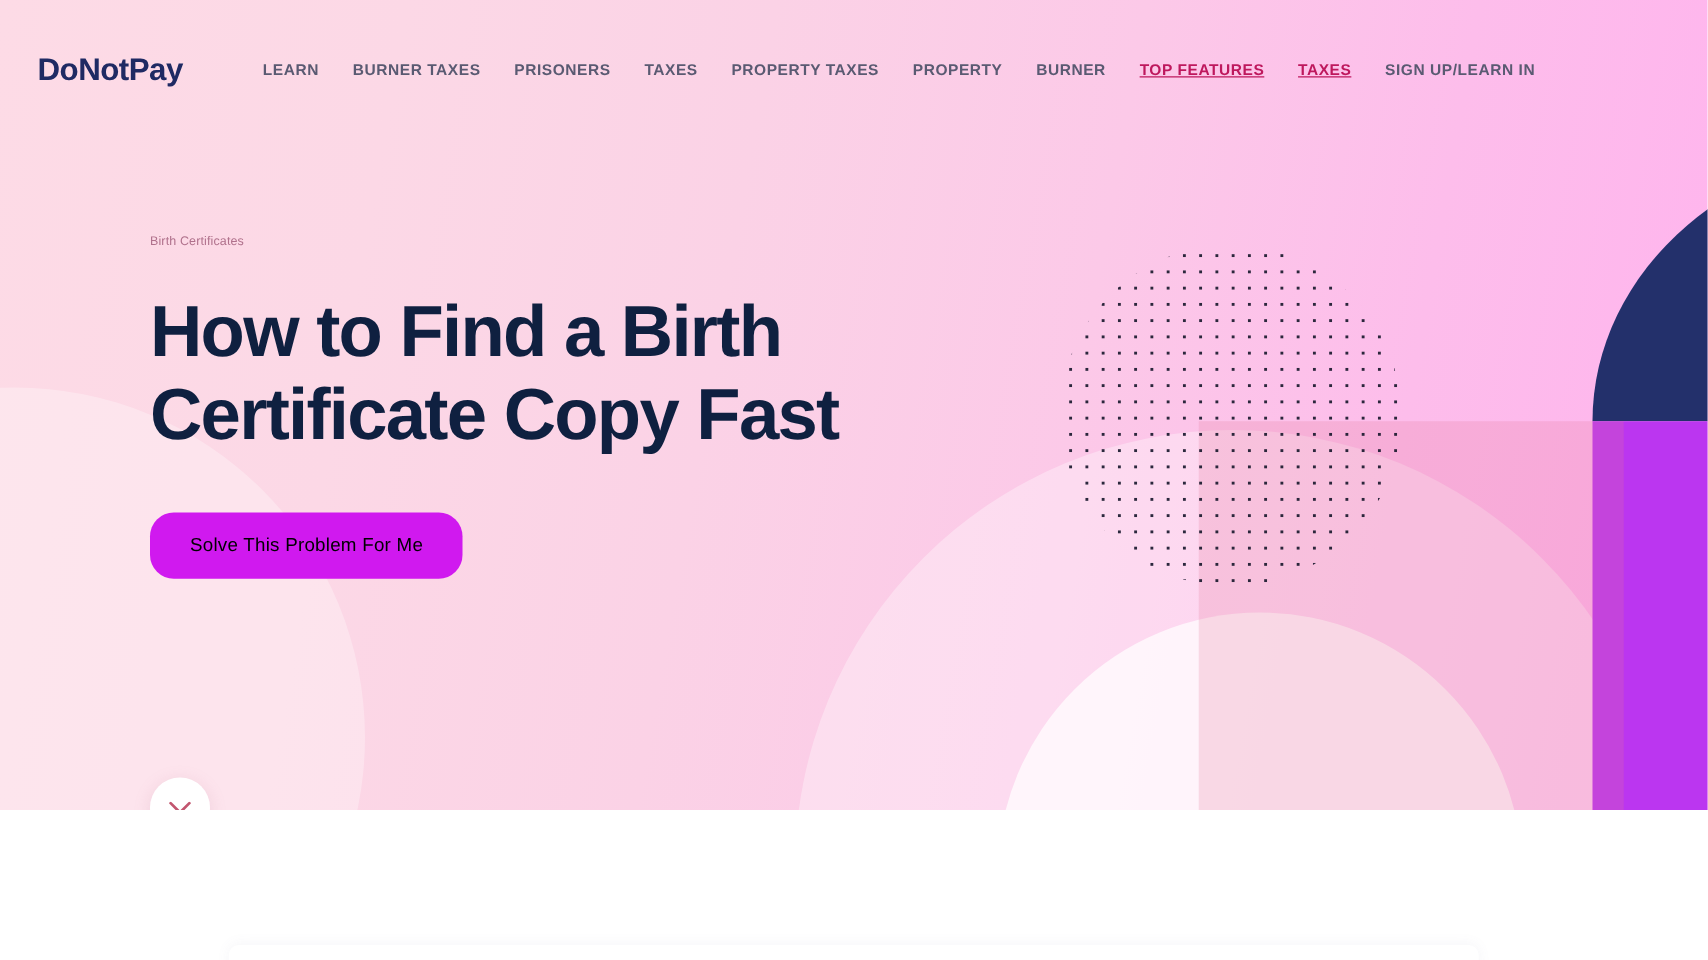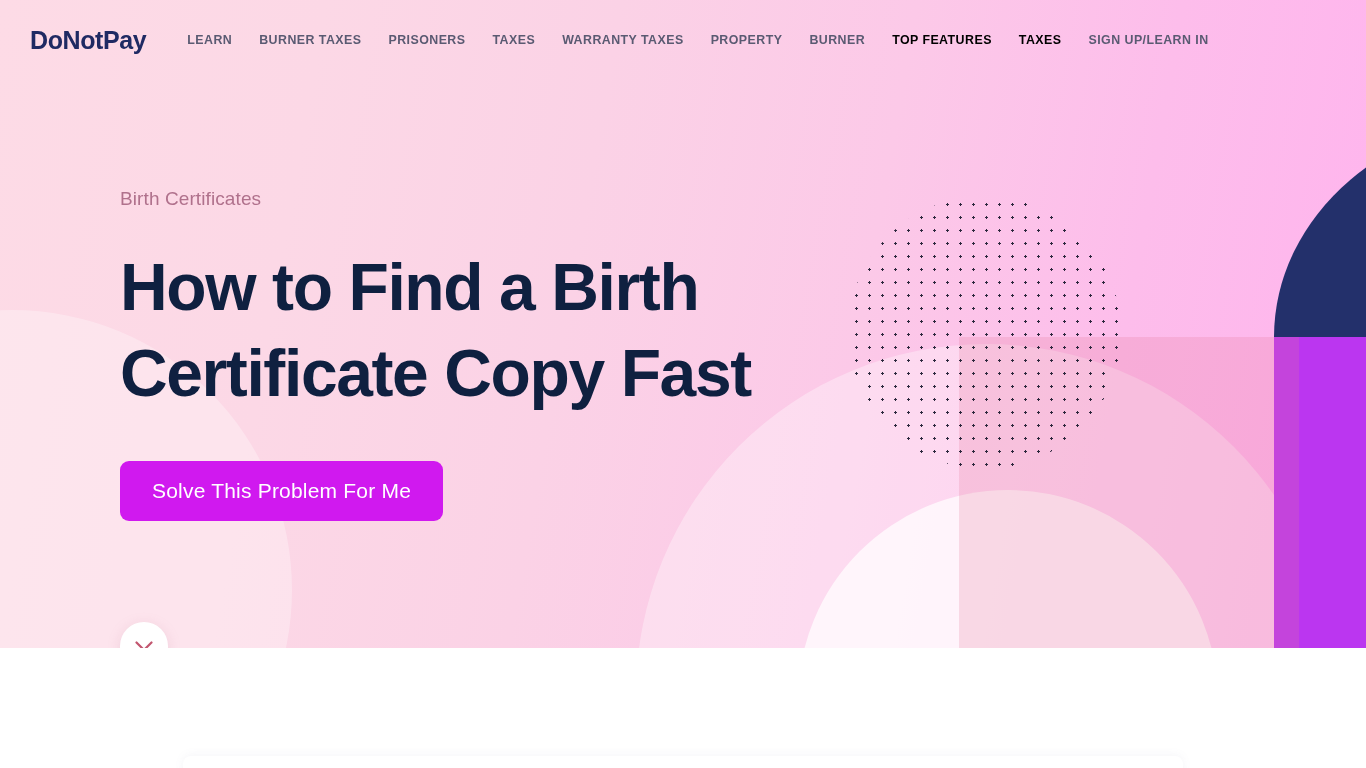"DoNotPay" .navbar { top: 0 -> 16px }
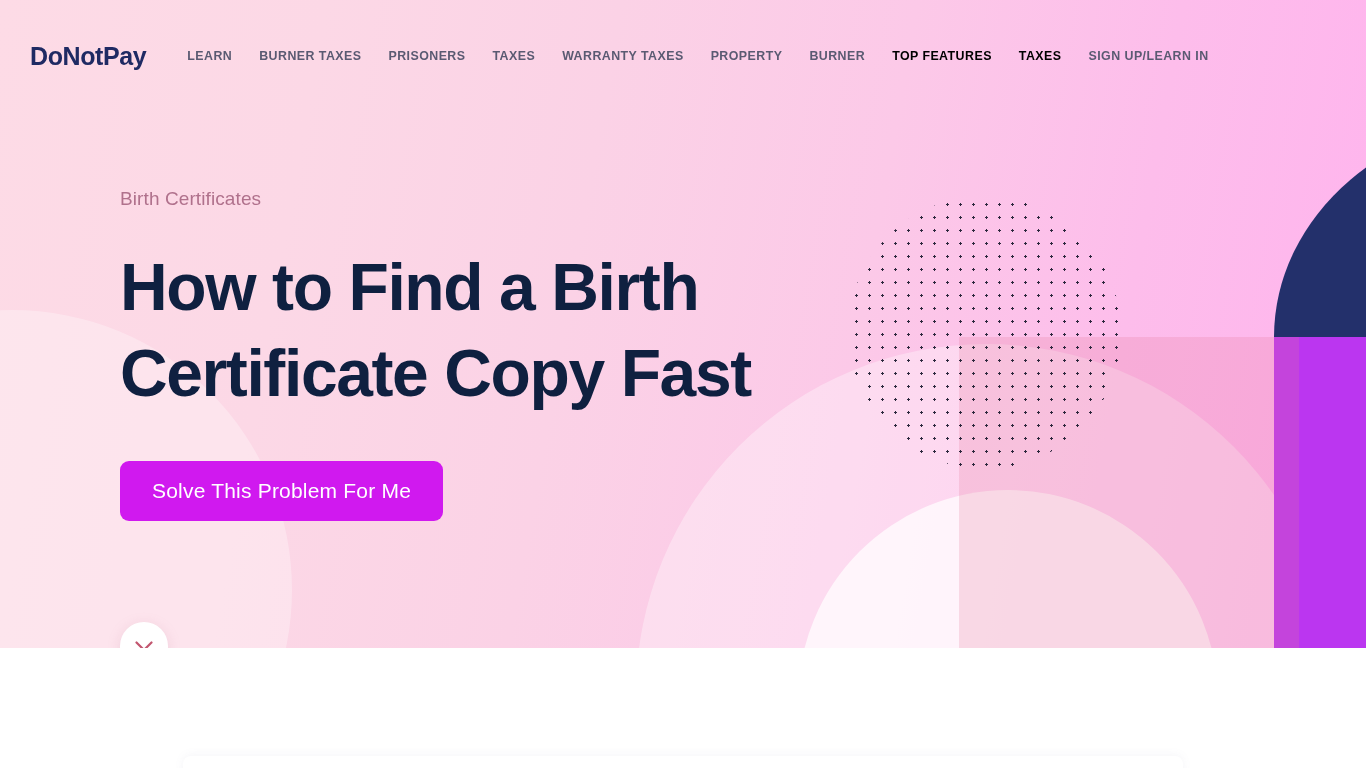"LEARN" .nav-links { margin-left: 41px -> 64px }
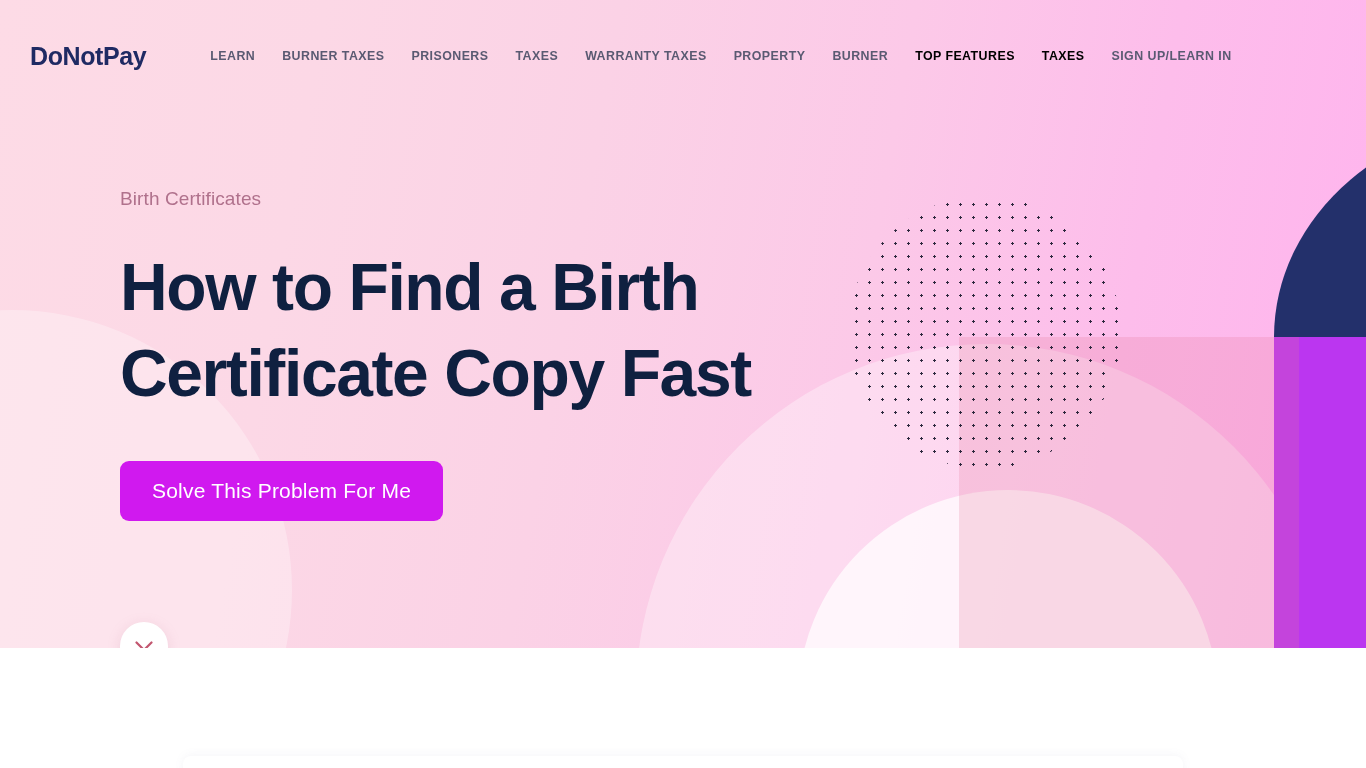"WARRANTY TAXES" a.nav-link { text: WARRANTY -> PROPERTY }
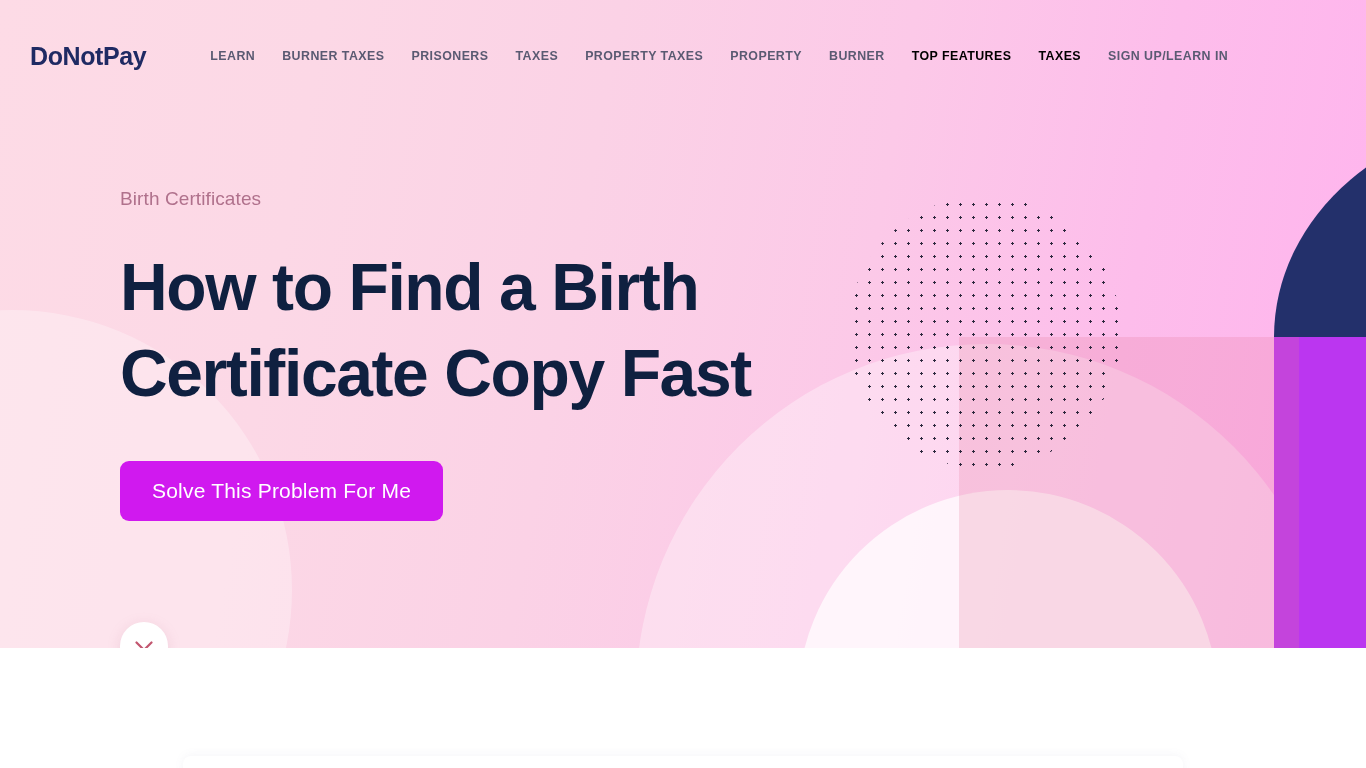"TOP FEATURES" .nav-link.accent { color: #000000 -> #be185d; text-decoration: none -> underline }
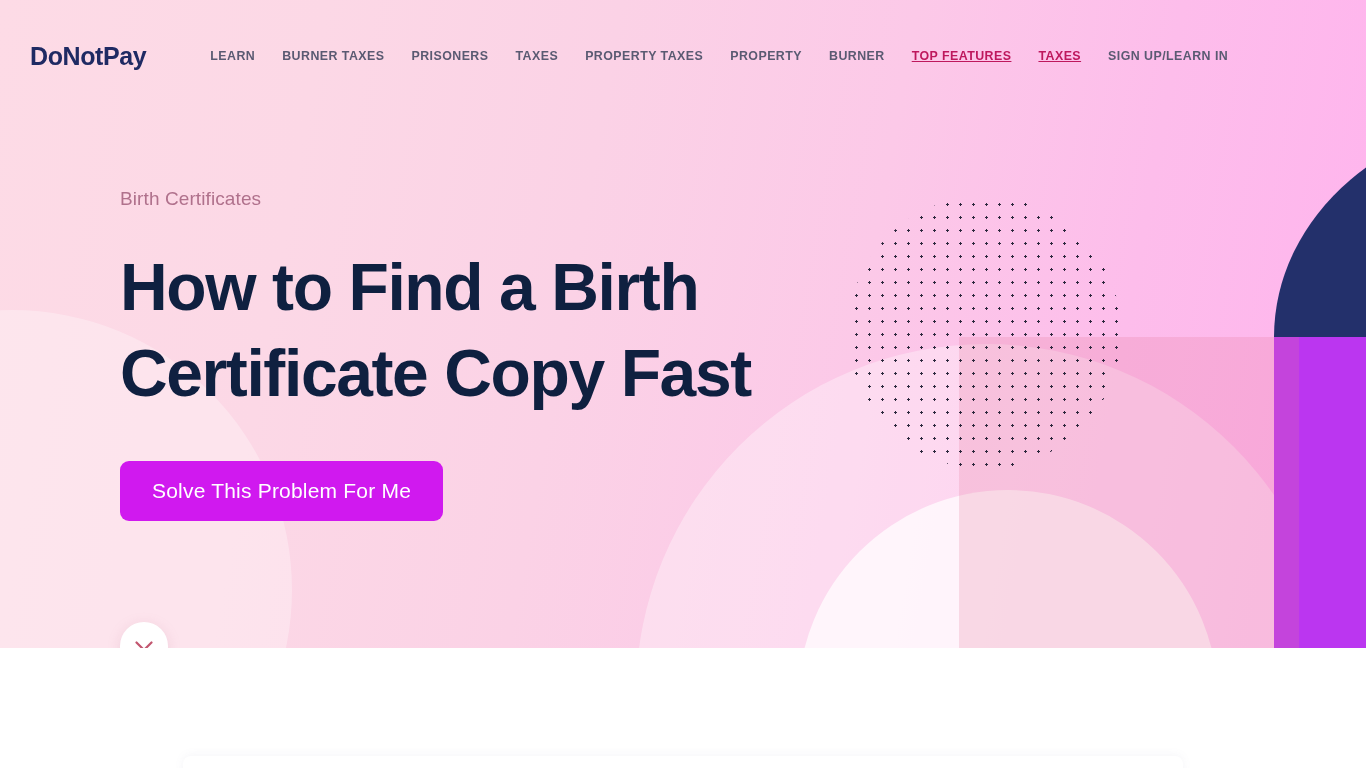"Birth Certificates" .eyebrow { font-size: 19px -> 10px }
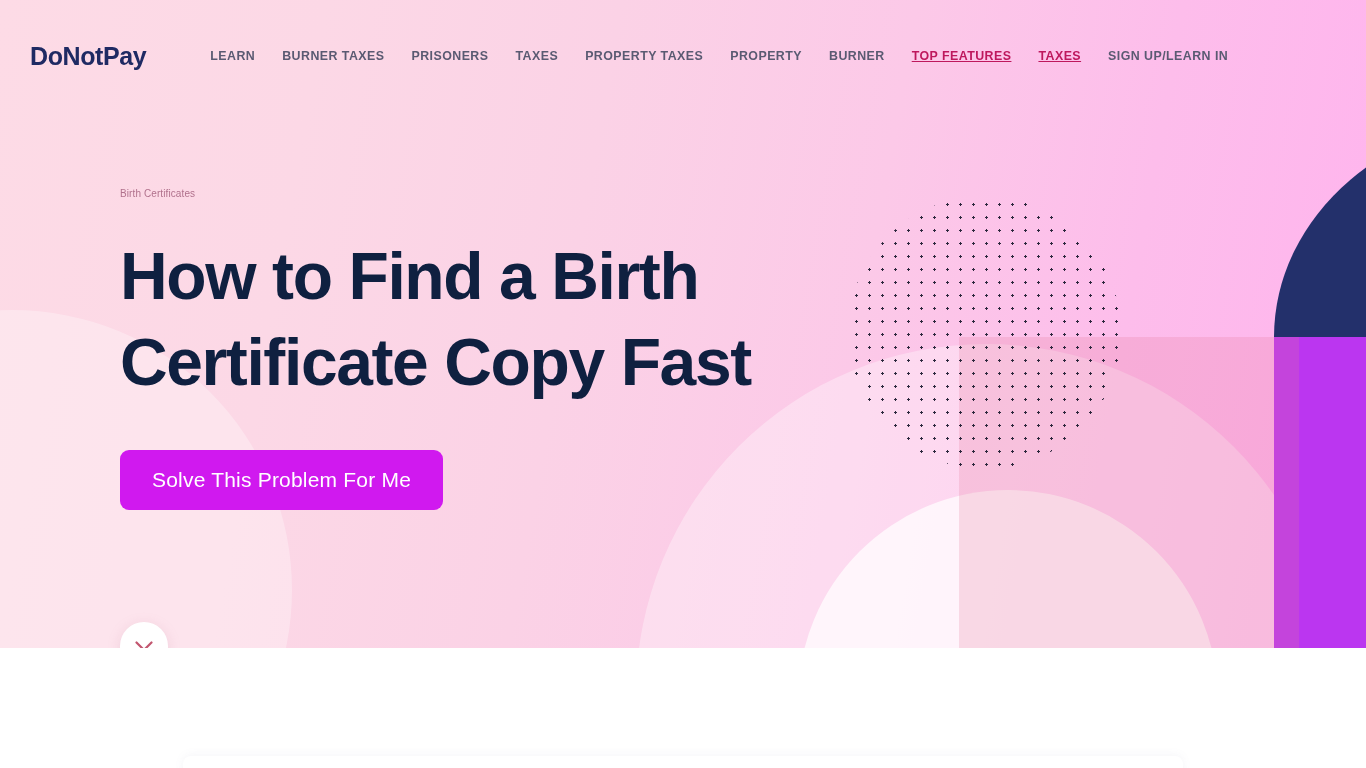"How to Find a Birth" .hero-title { font-size: 66px -> 58px; line-height: 86px -> 66px }
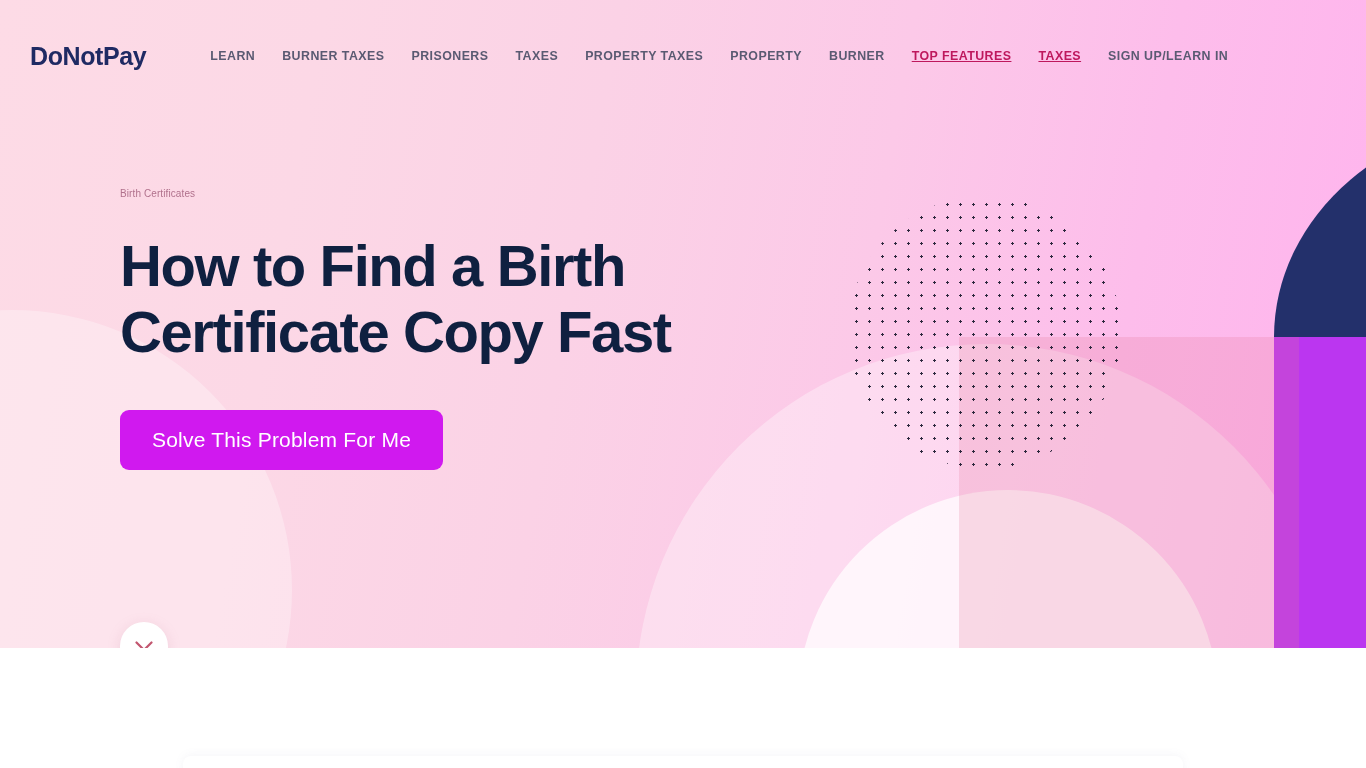"Solve This Problem For Me" .cta-button { border-radius: 9px -> 19px; color: #ffffff -> #000000; font-size: 21px -> 15px }
